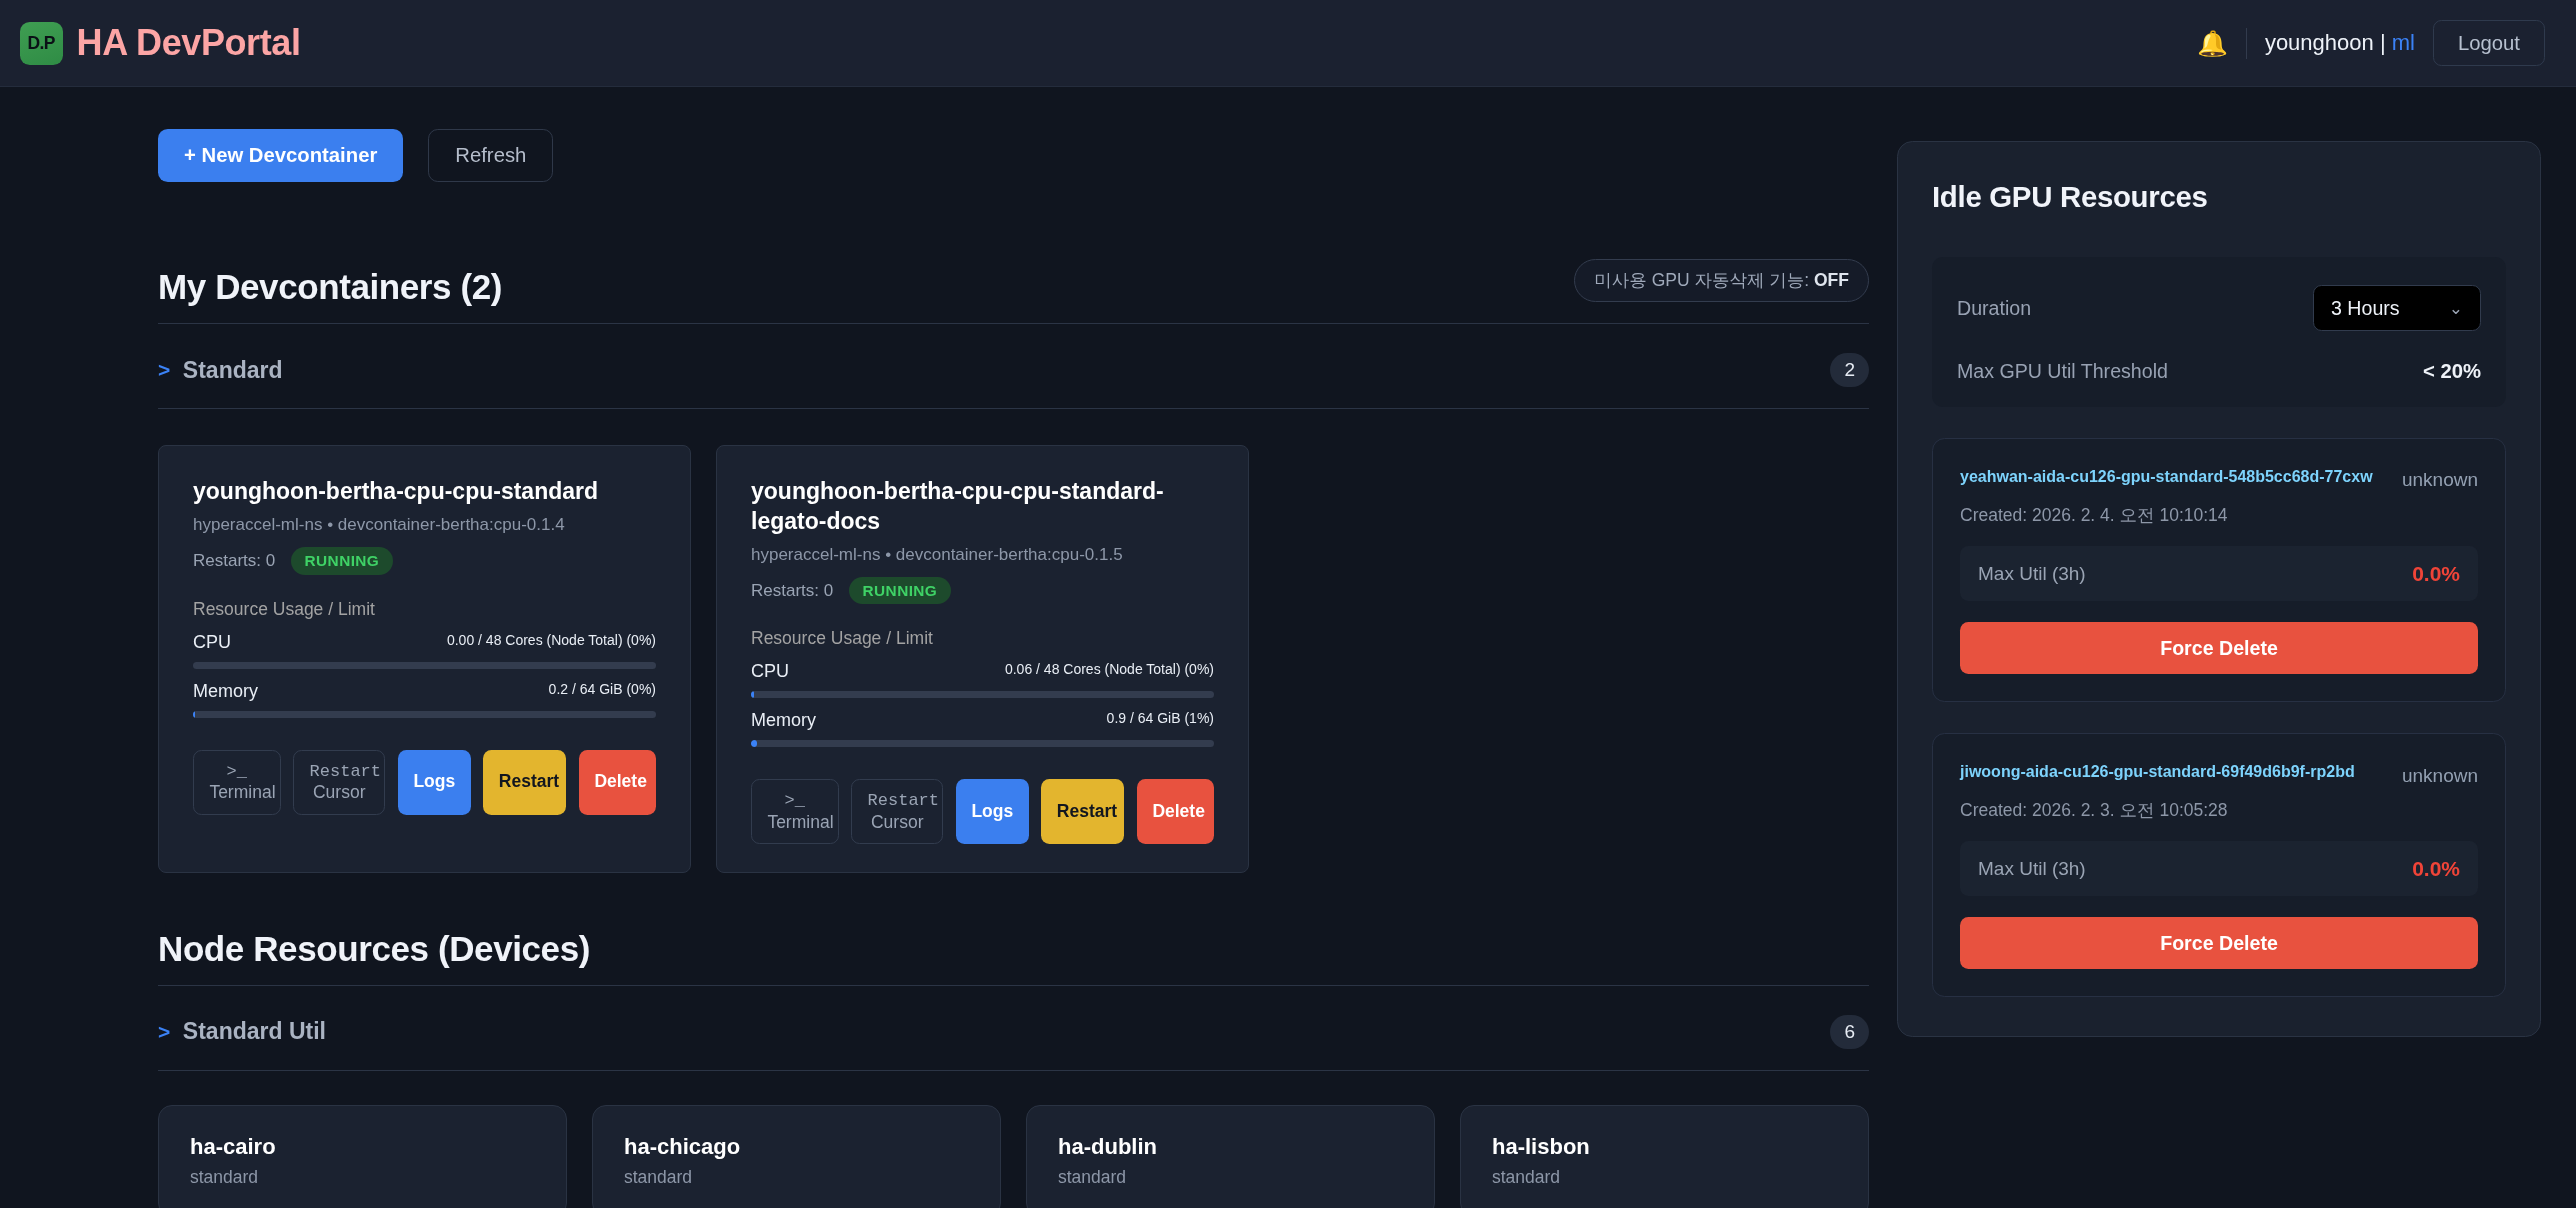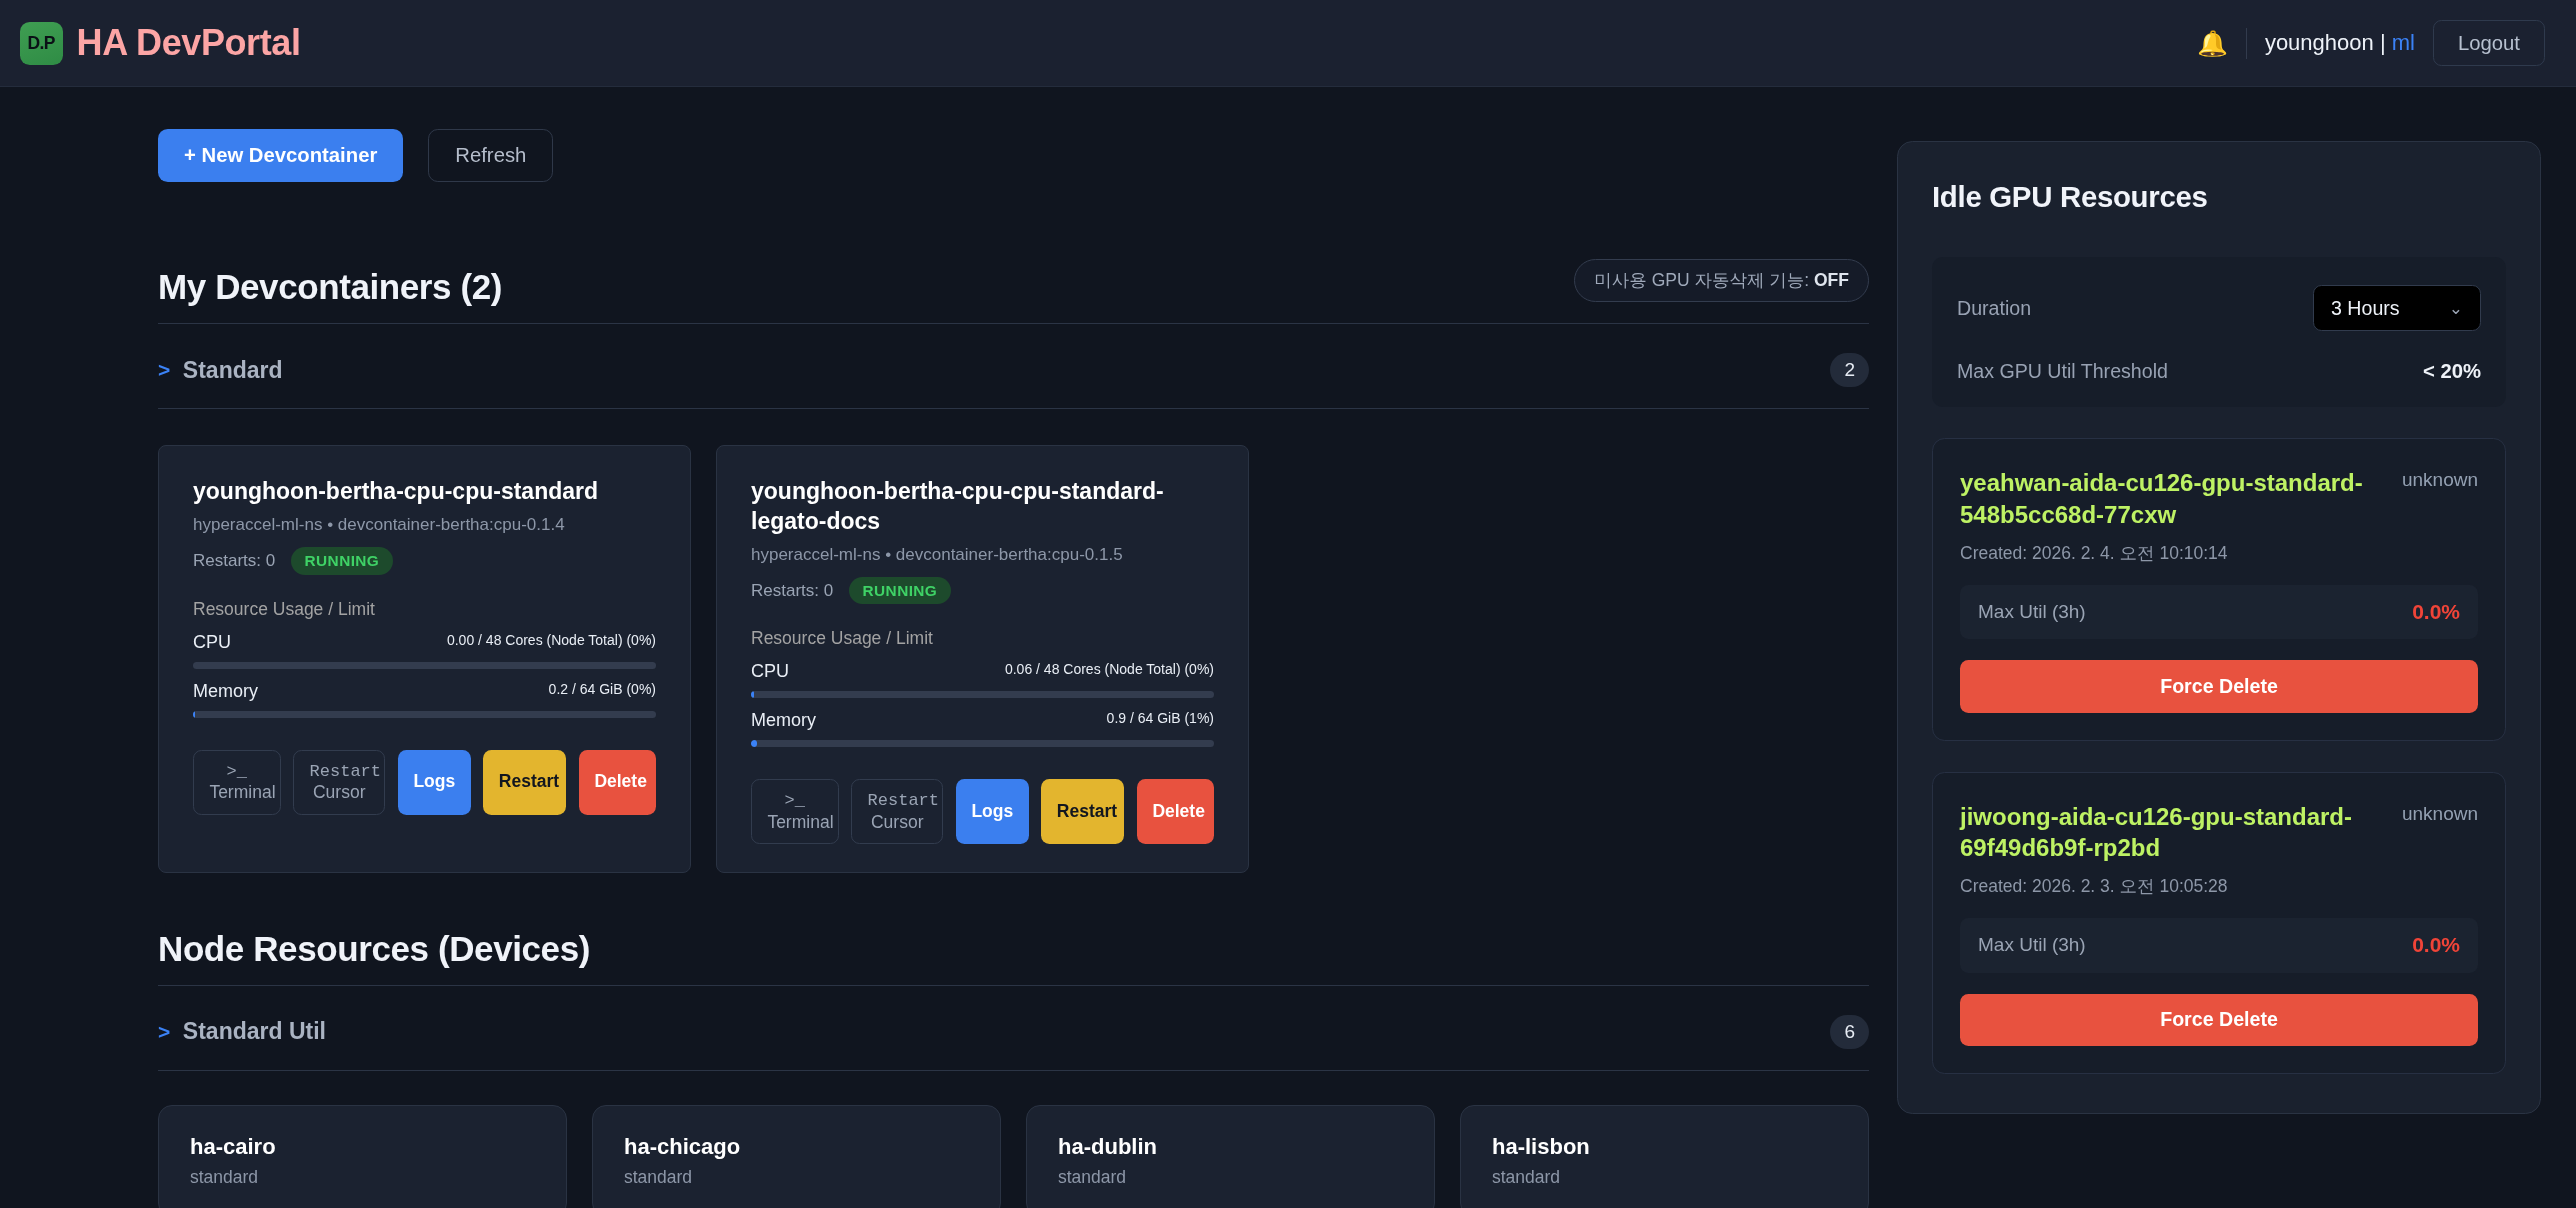"yeahwan-aida-cu126-gpu-standard-548b5cc6" .idle-name { color: #bef264 -> #7dd3fc; font-size: 24px -> 16px }
